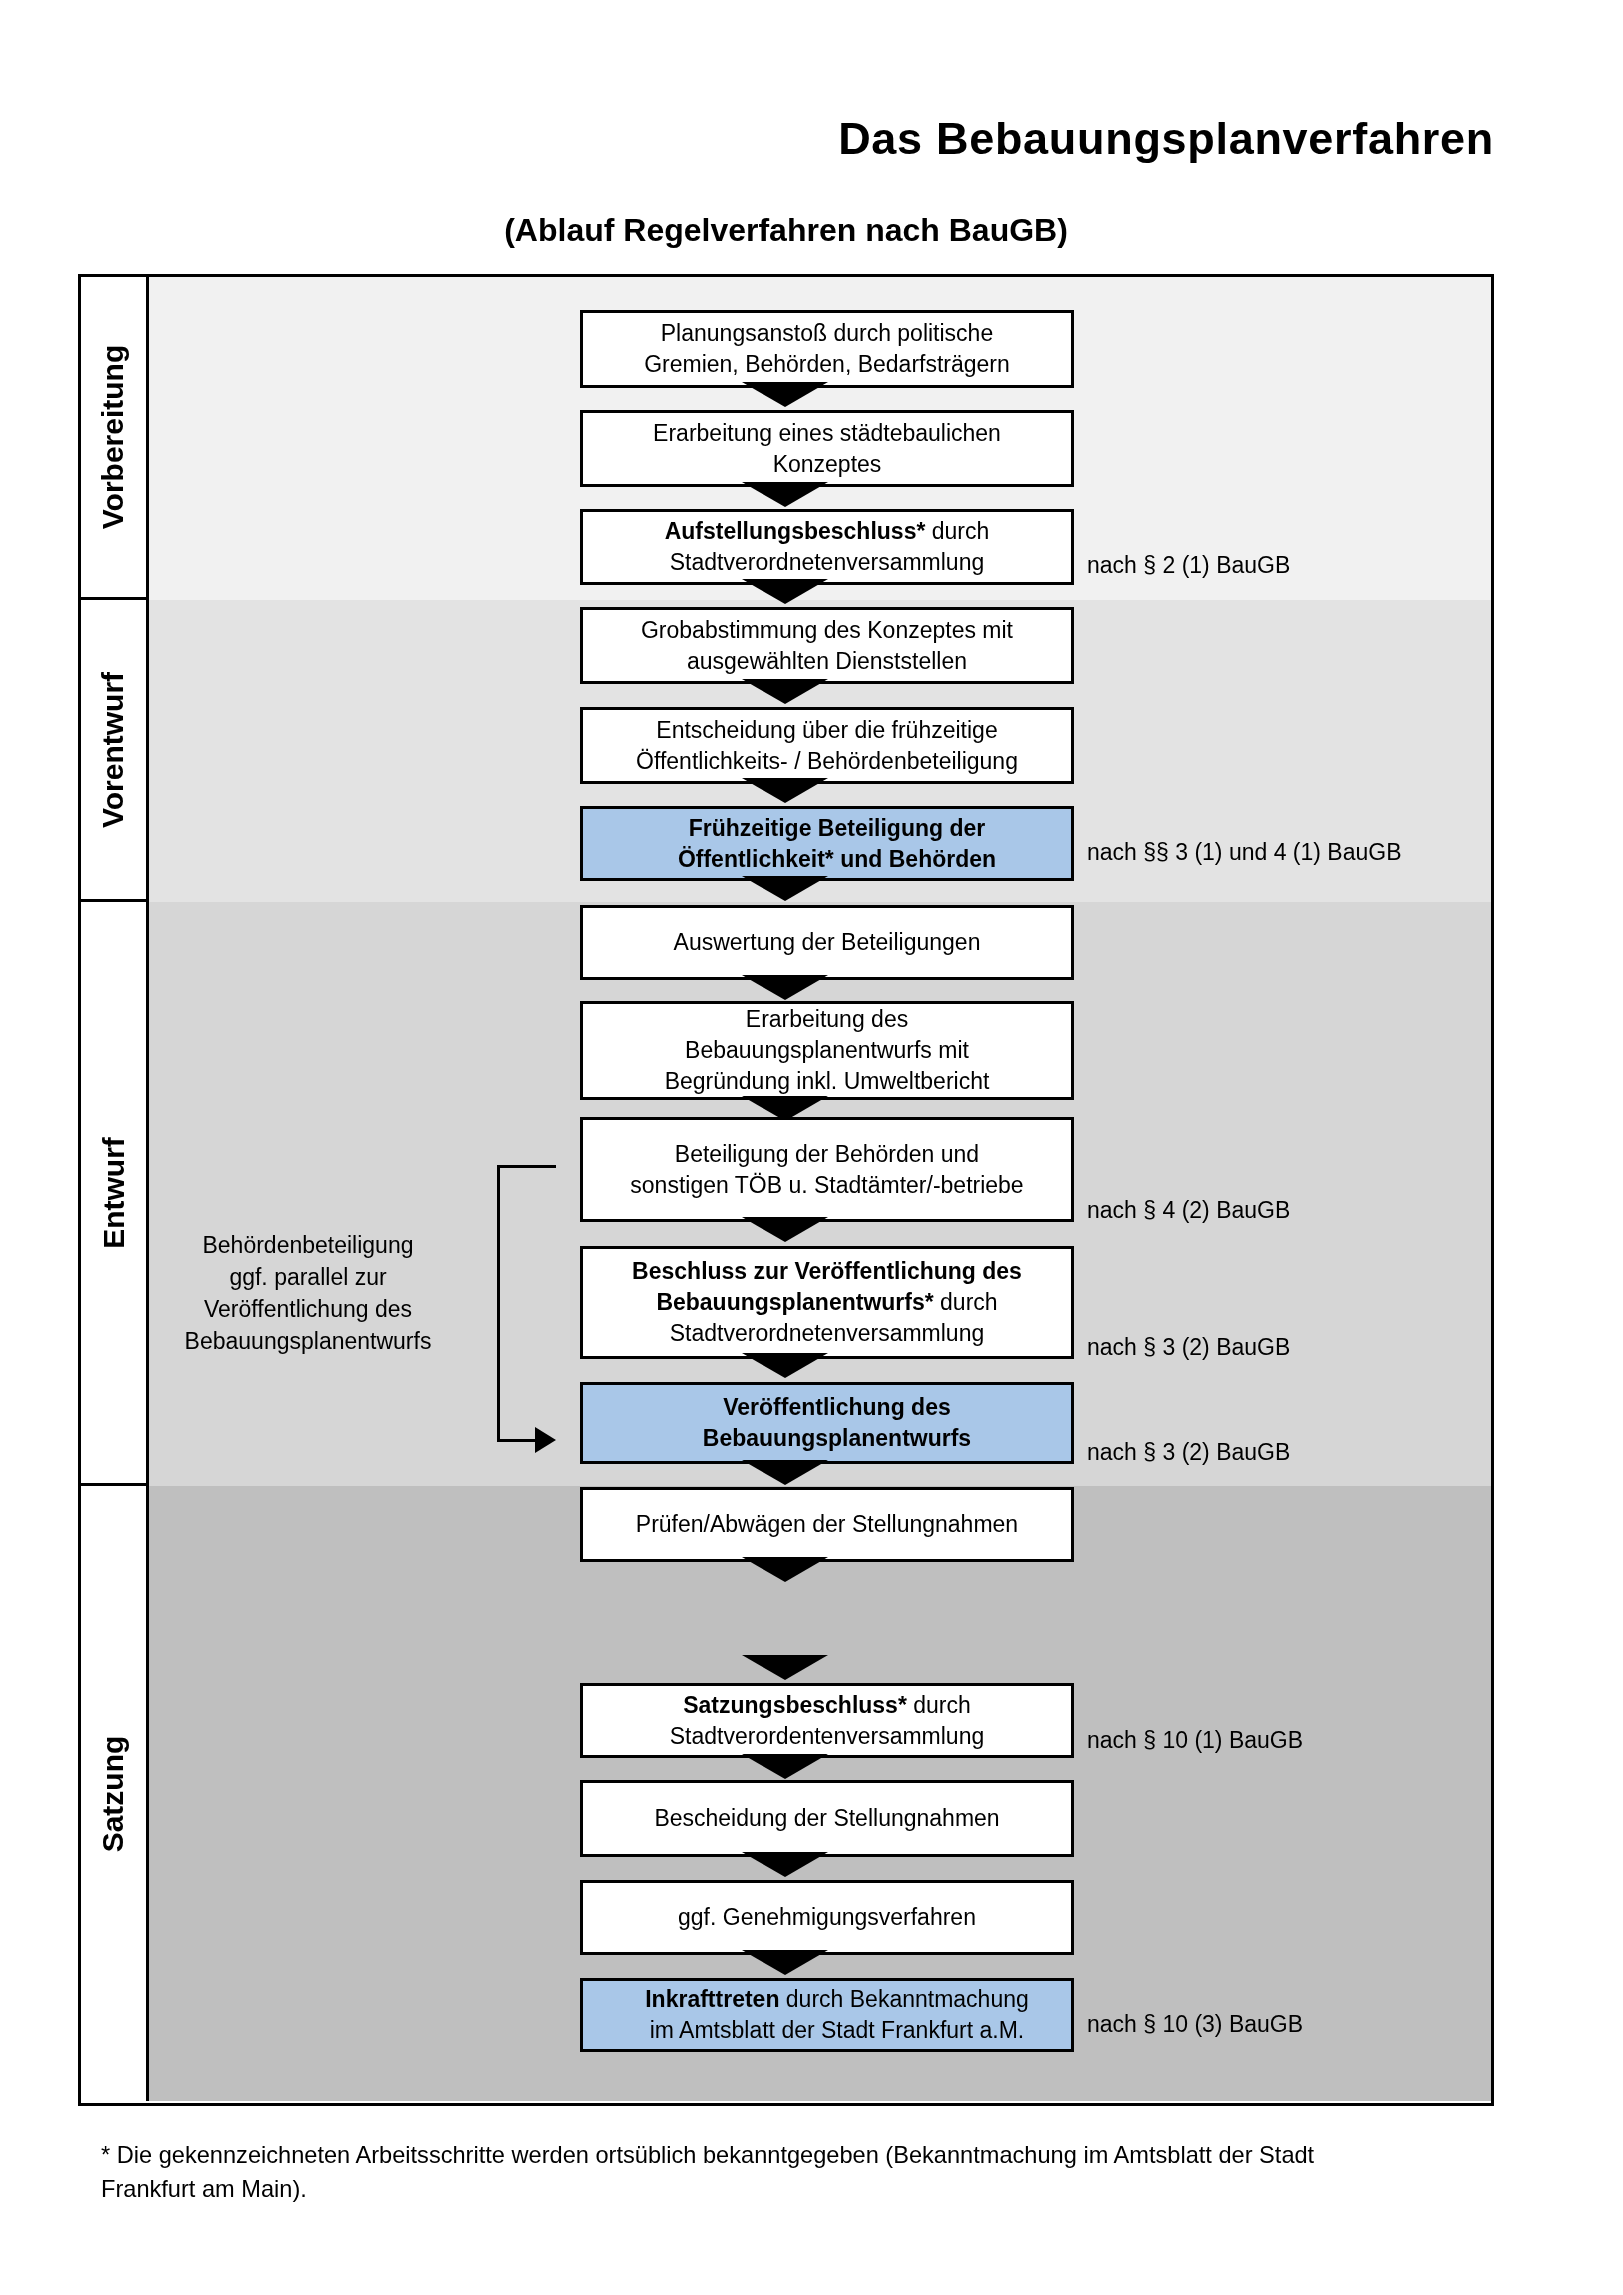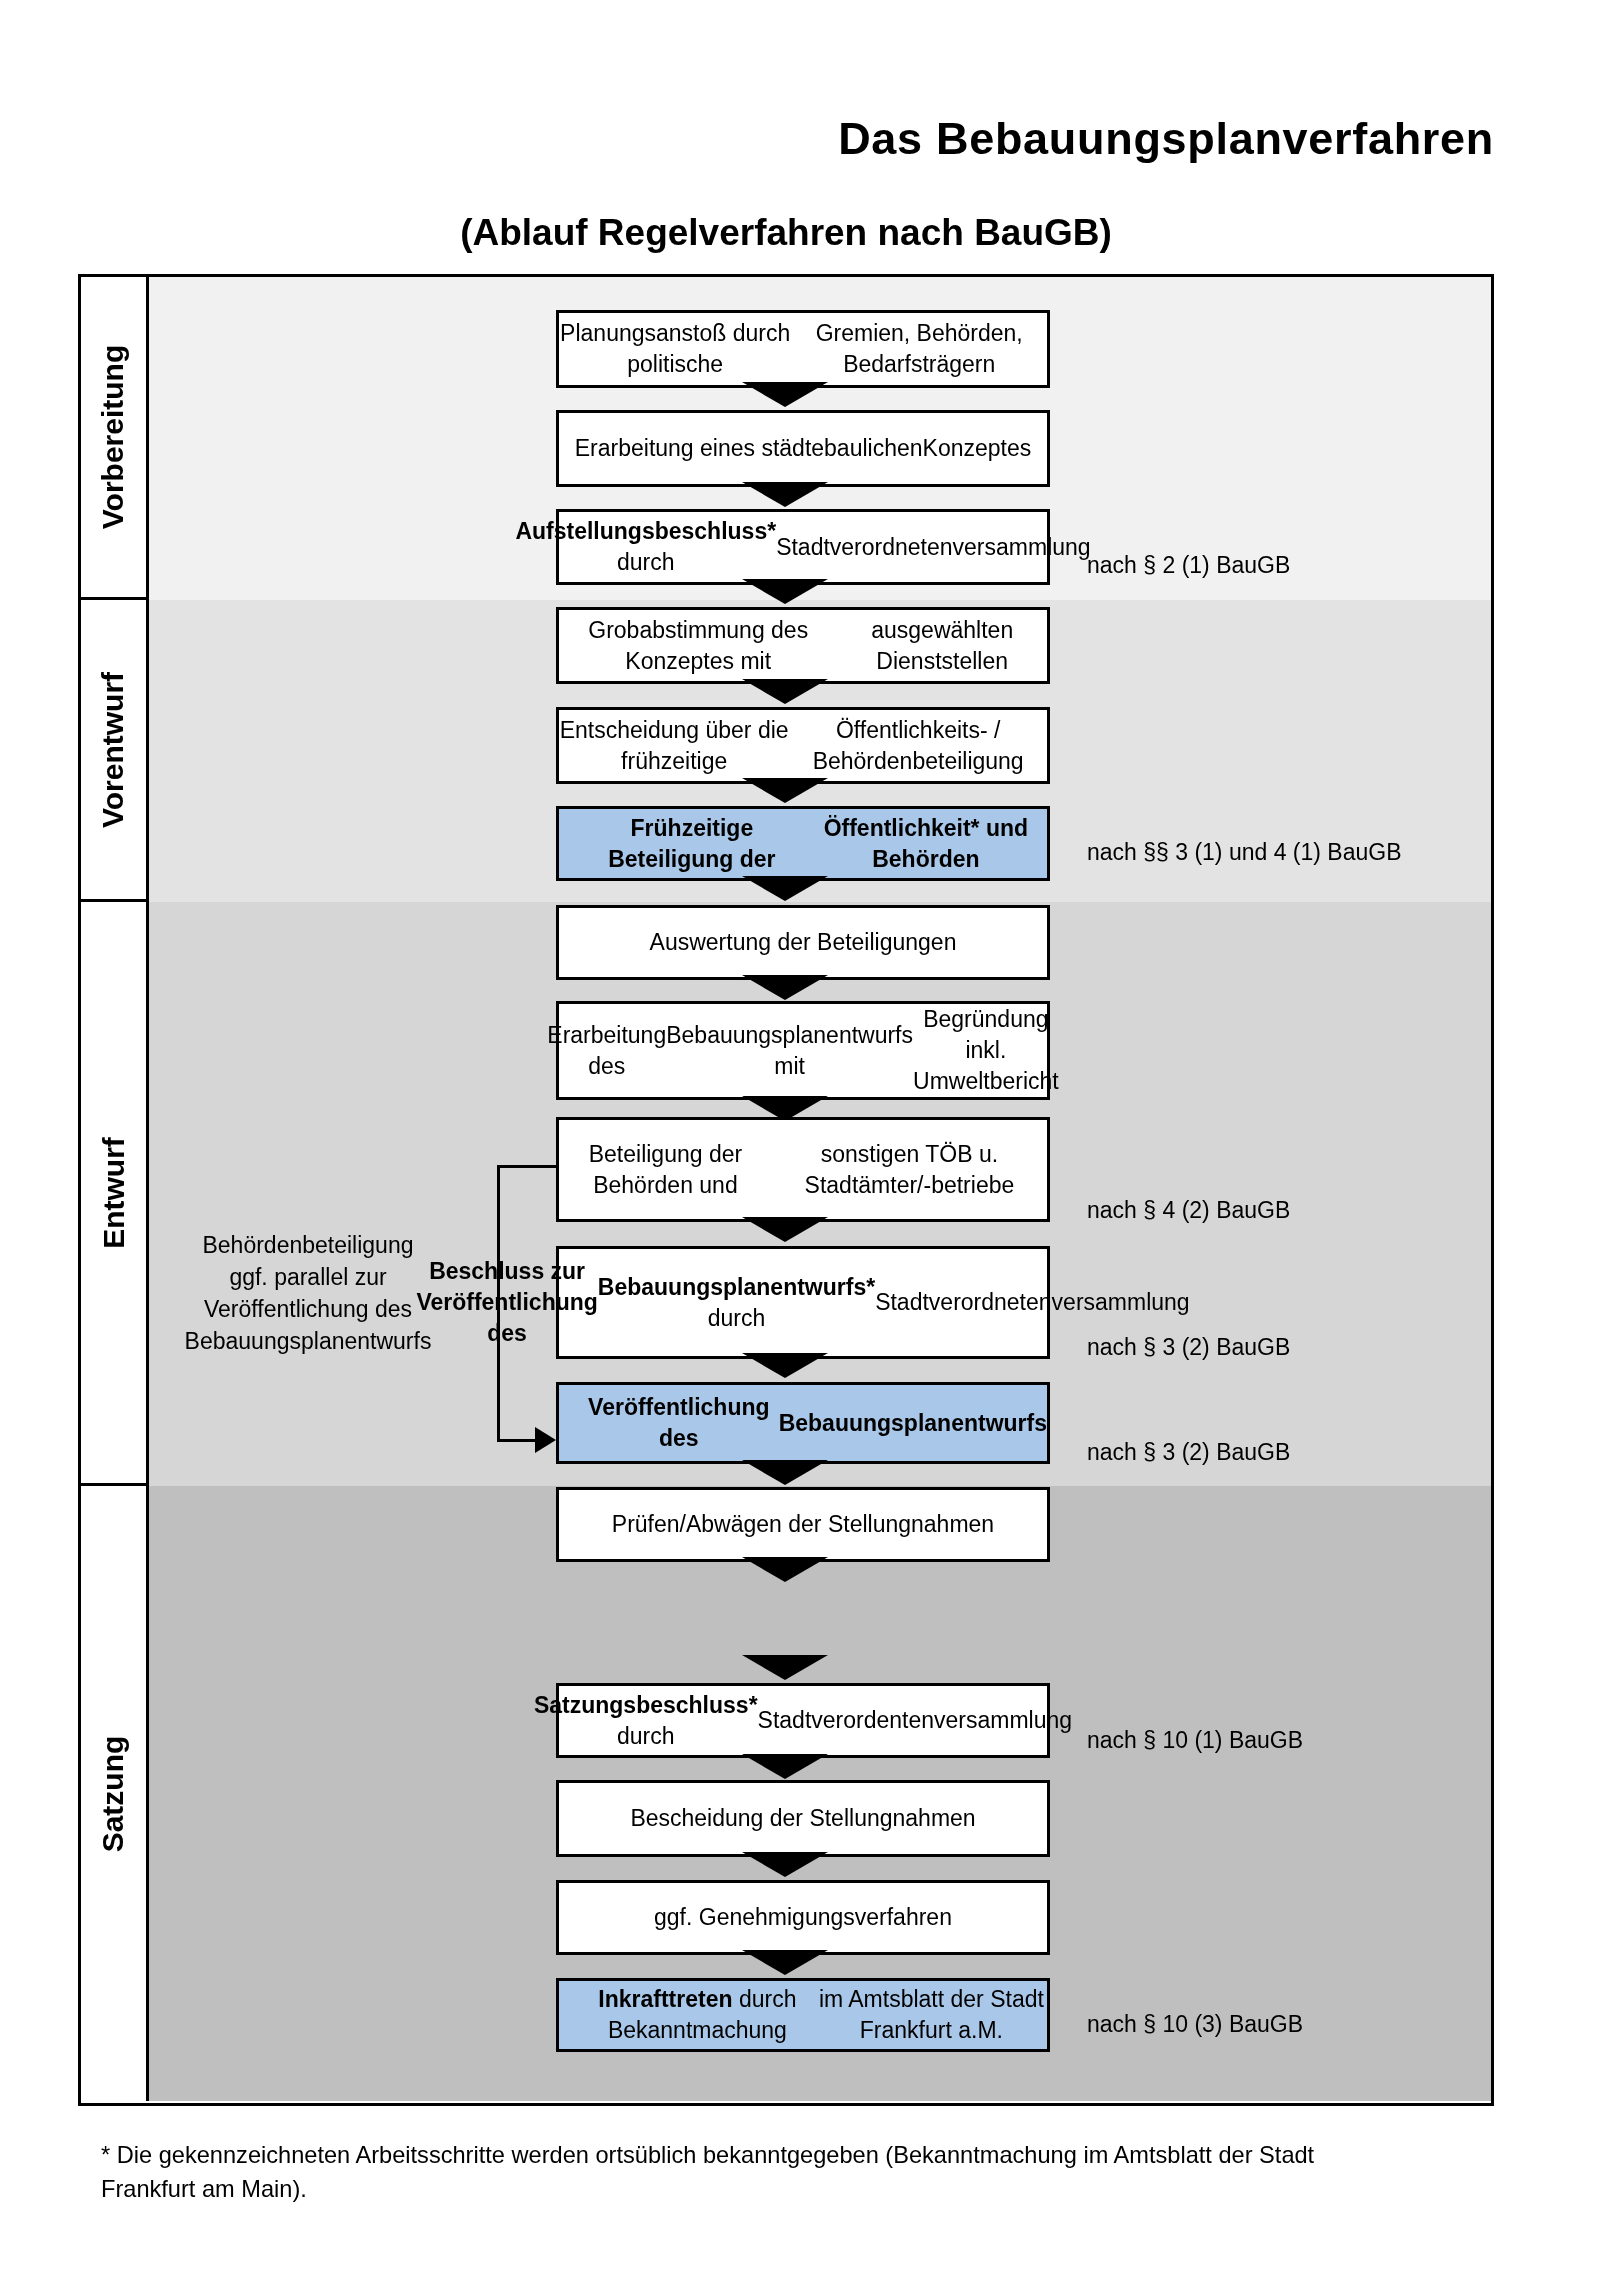"(Ablauf Regelverfahren nach BauGB)" .subtitle { font-size: 37px -> 32px }
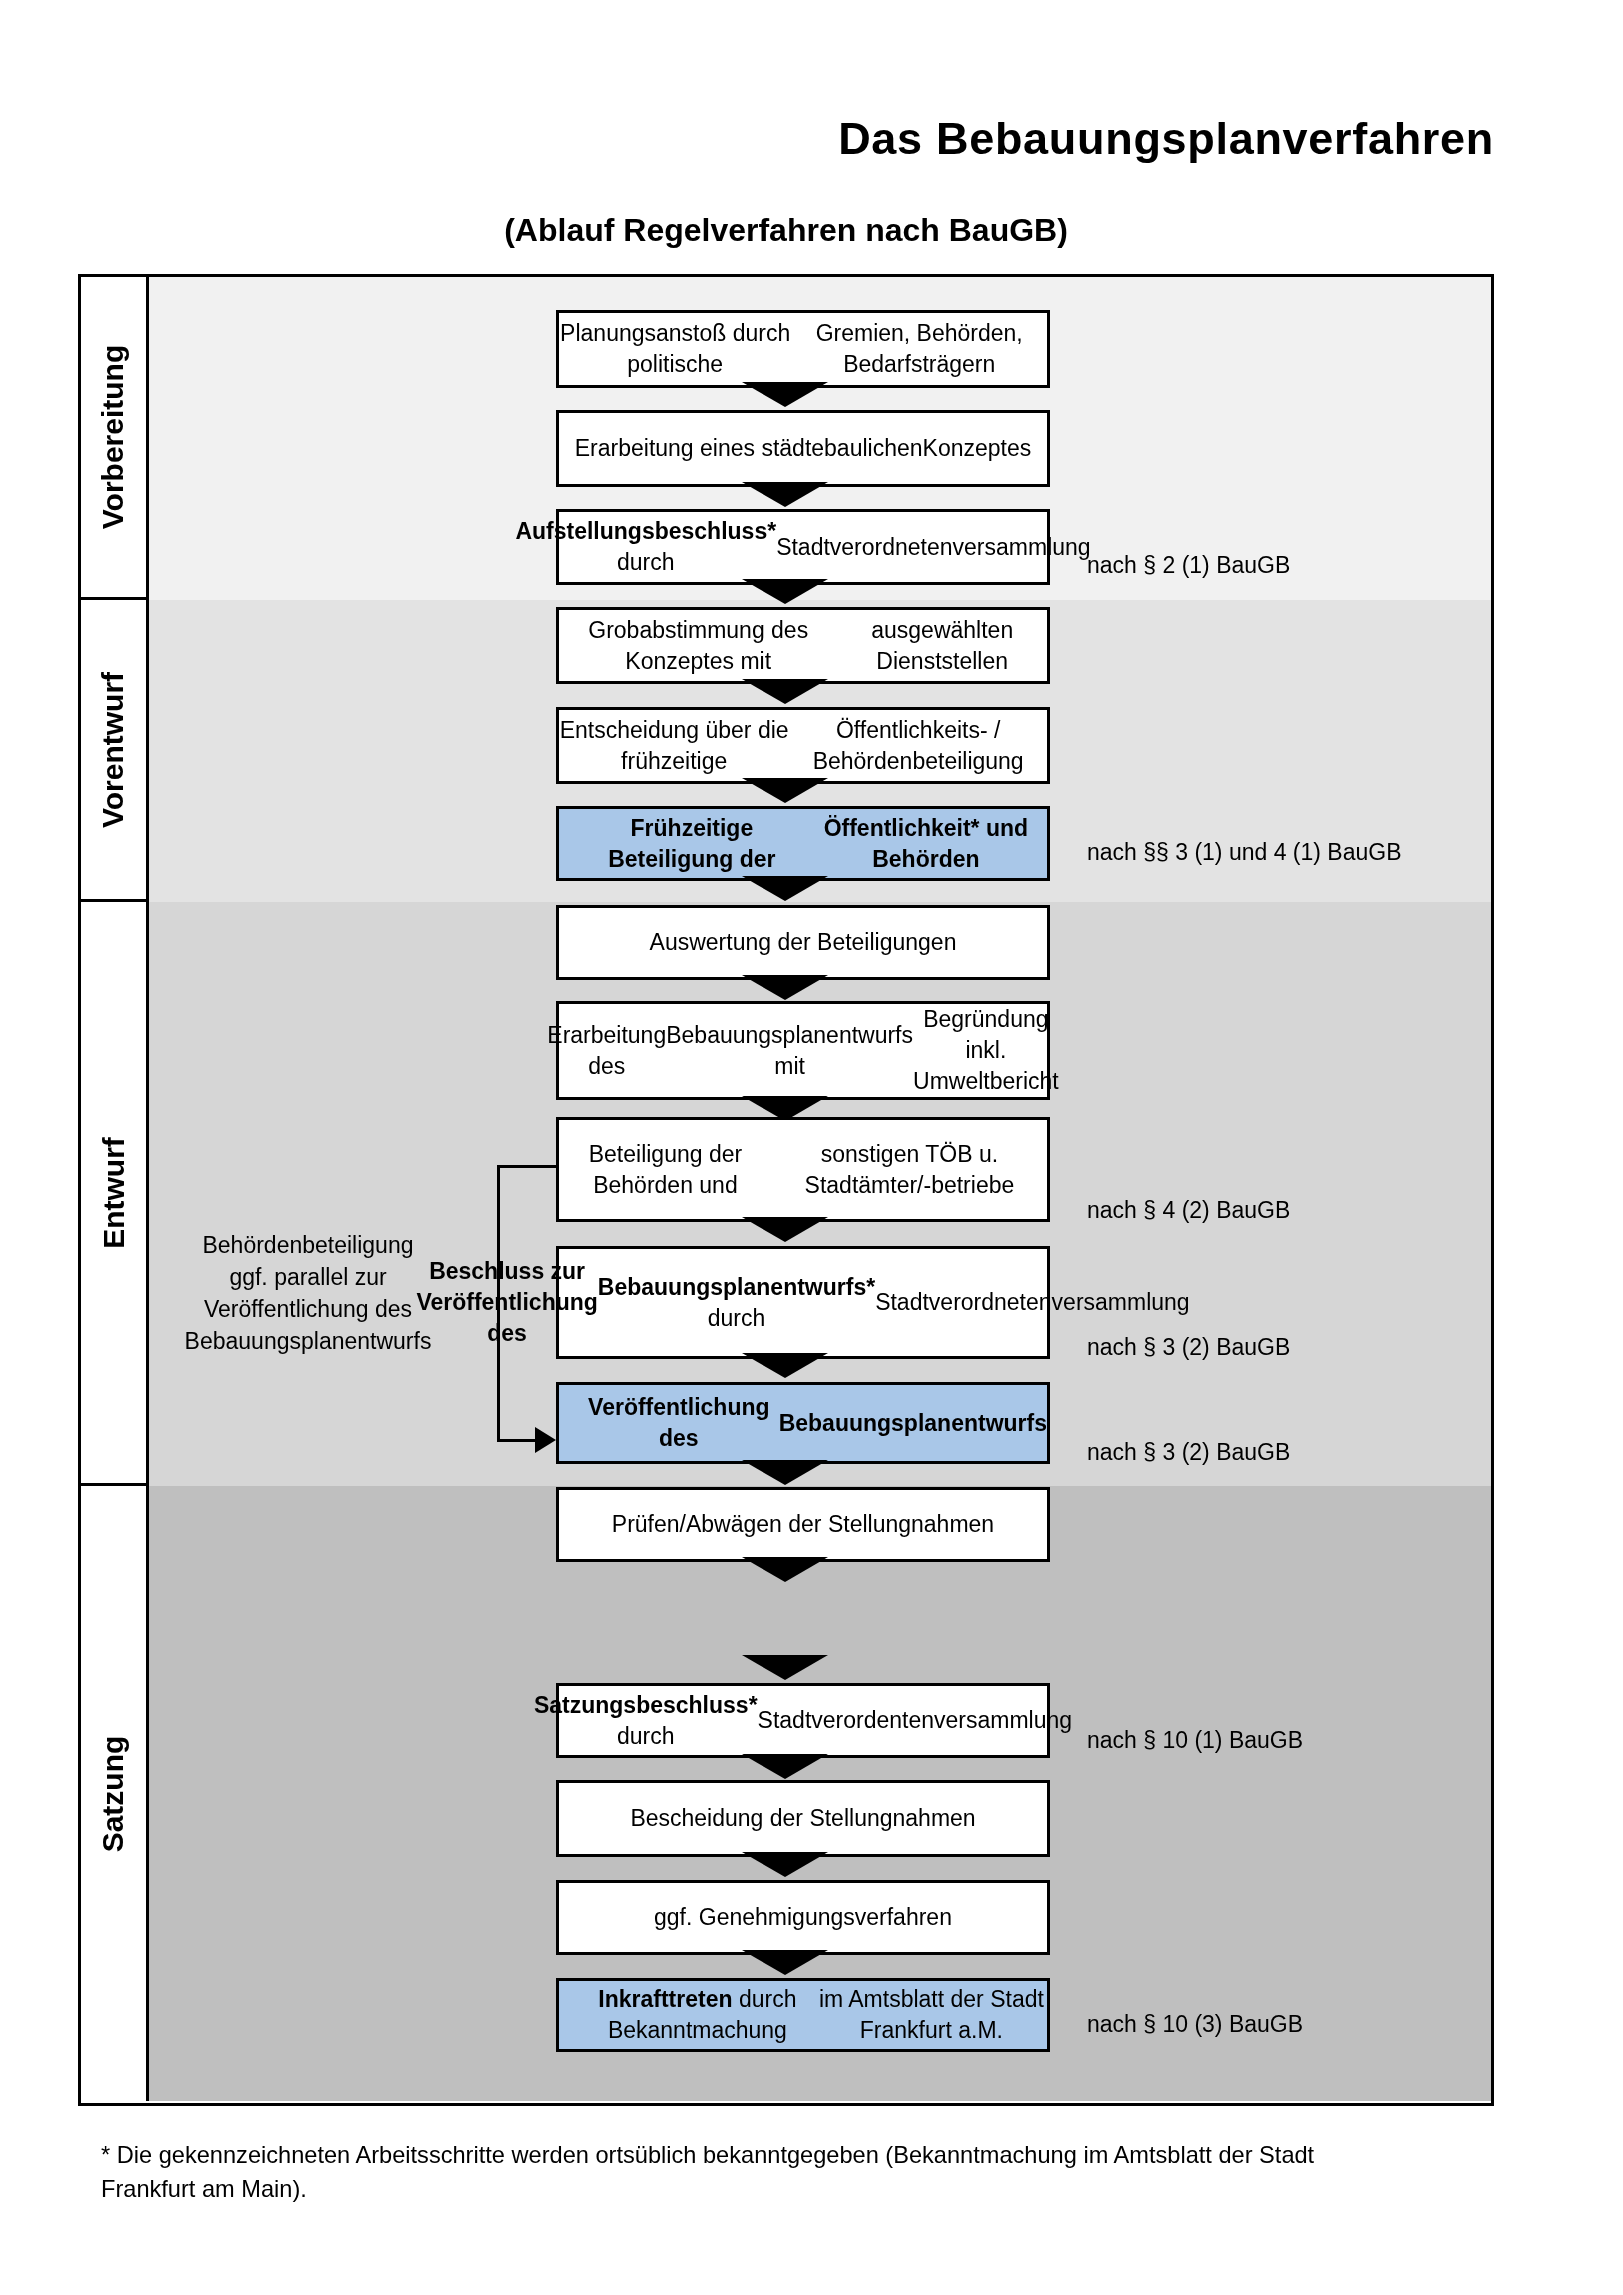"Planungsanstoß durch politische" .fbox { flex-direction: none -> column; left: 556px -> 580px }
